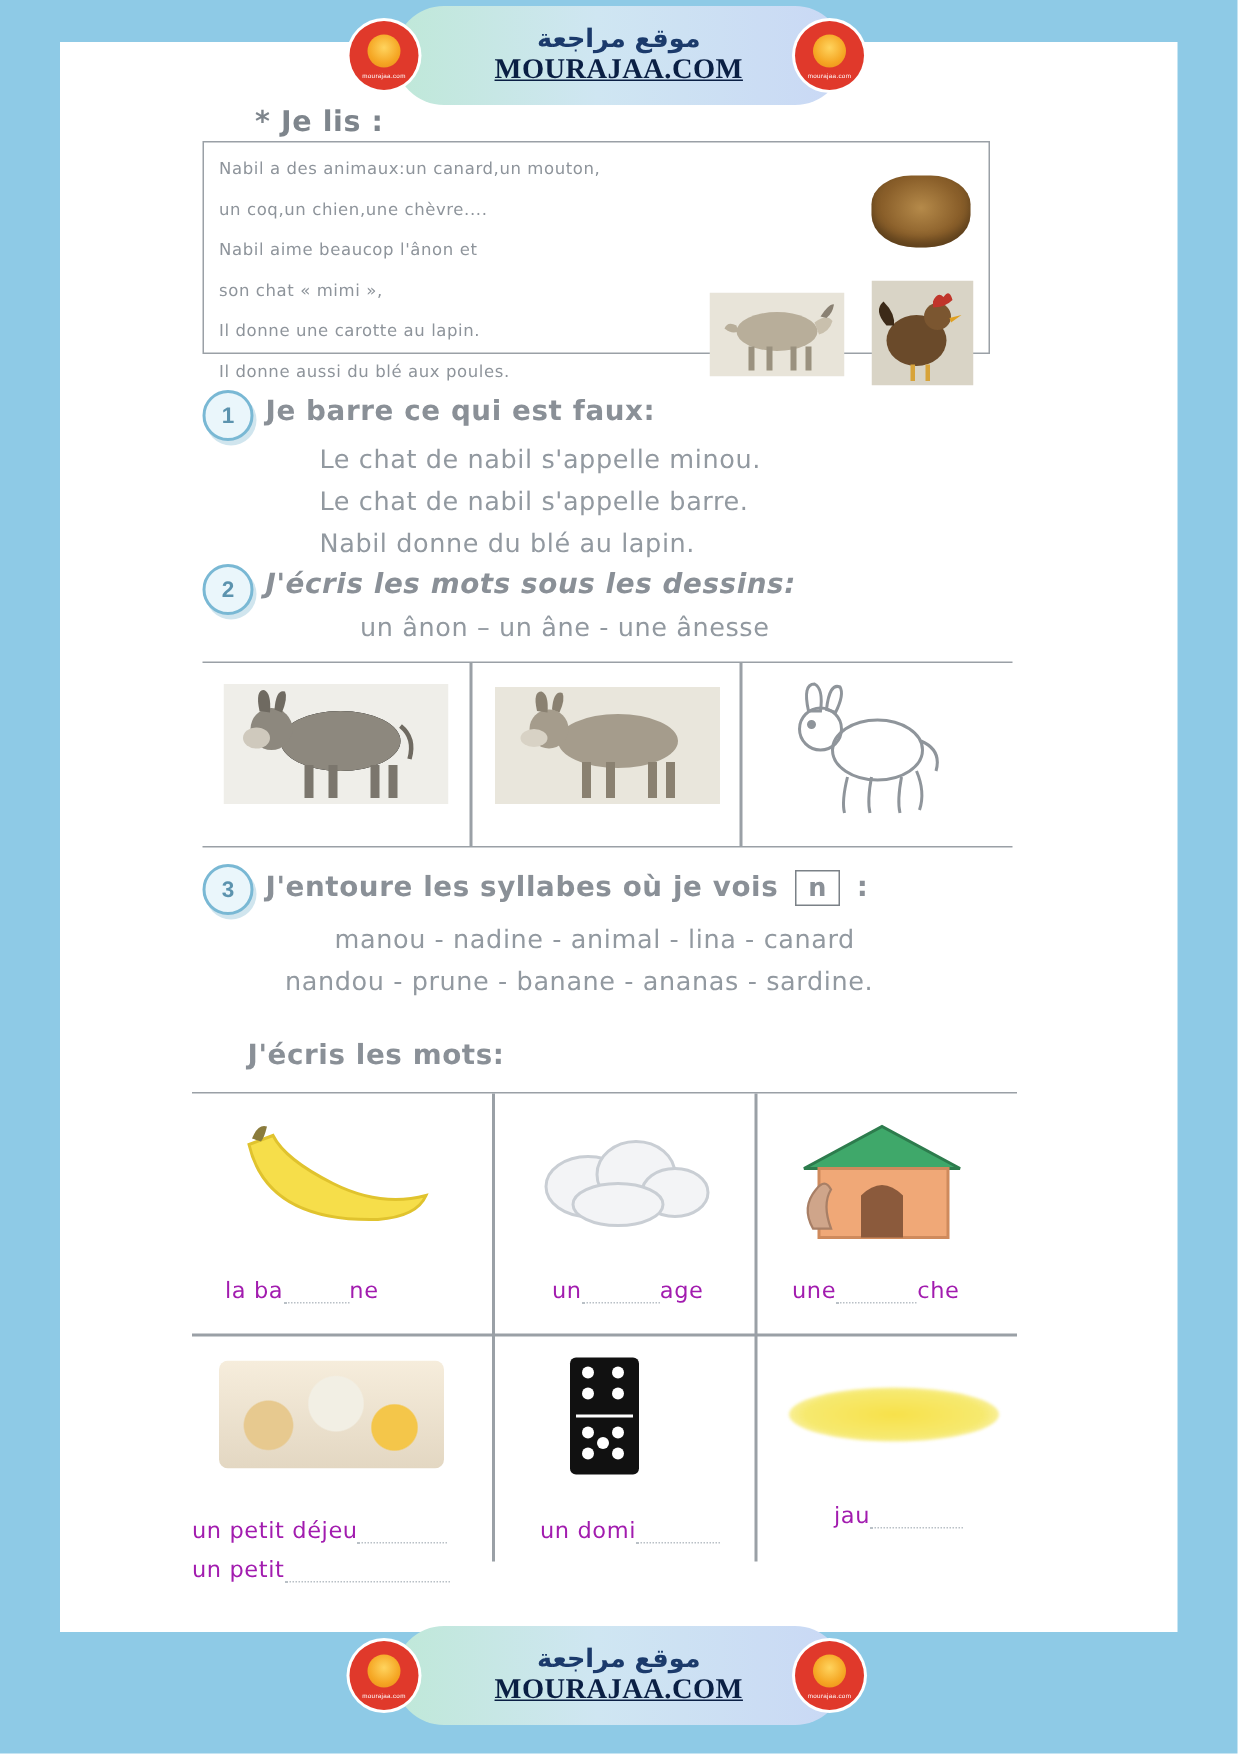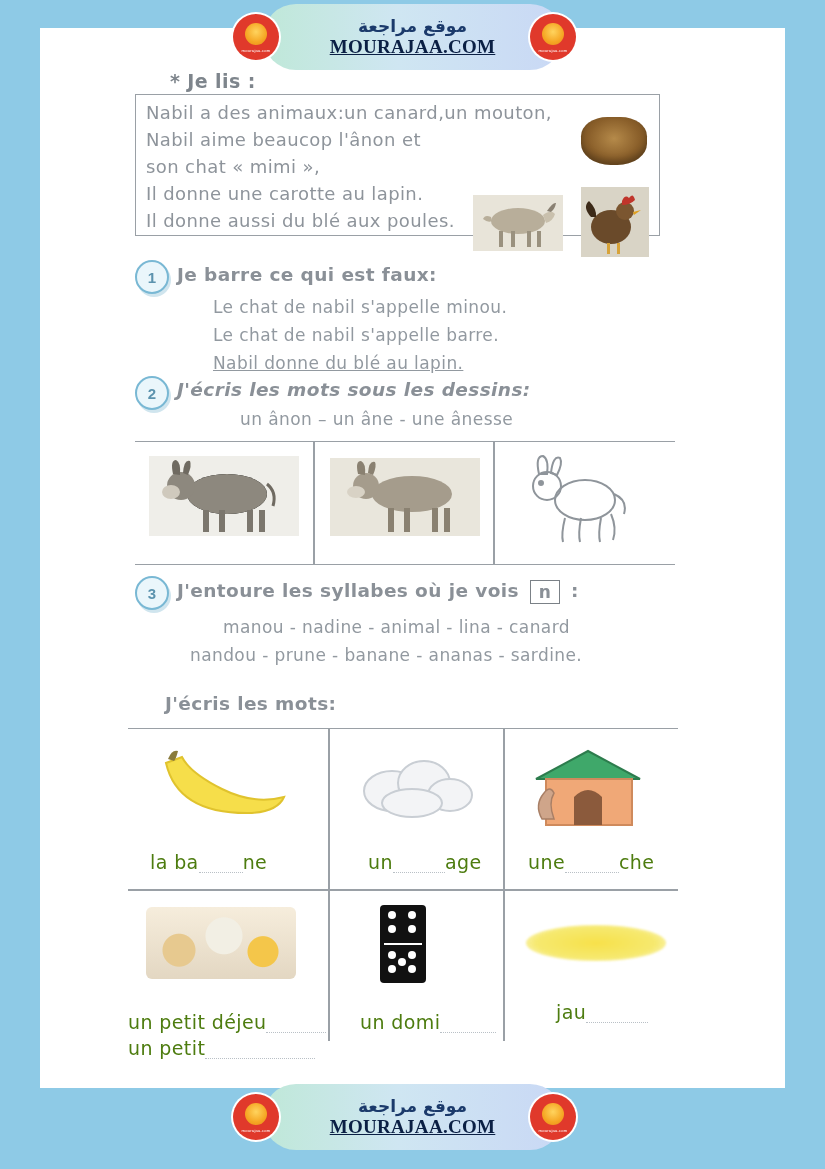"Nabil a des animaux:un canard,un" .text-box p { font-size: 18px -> 11px }
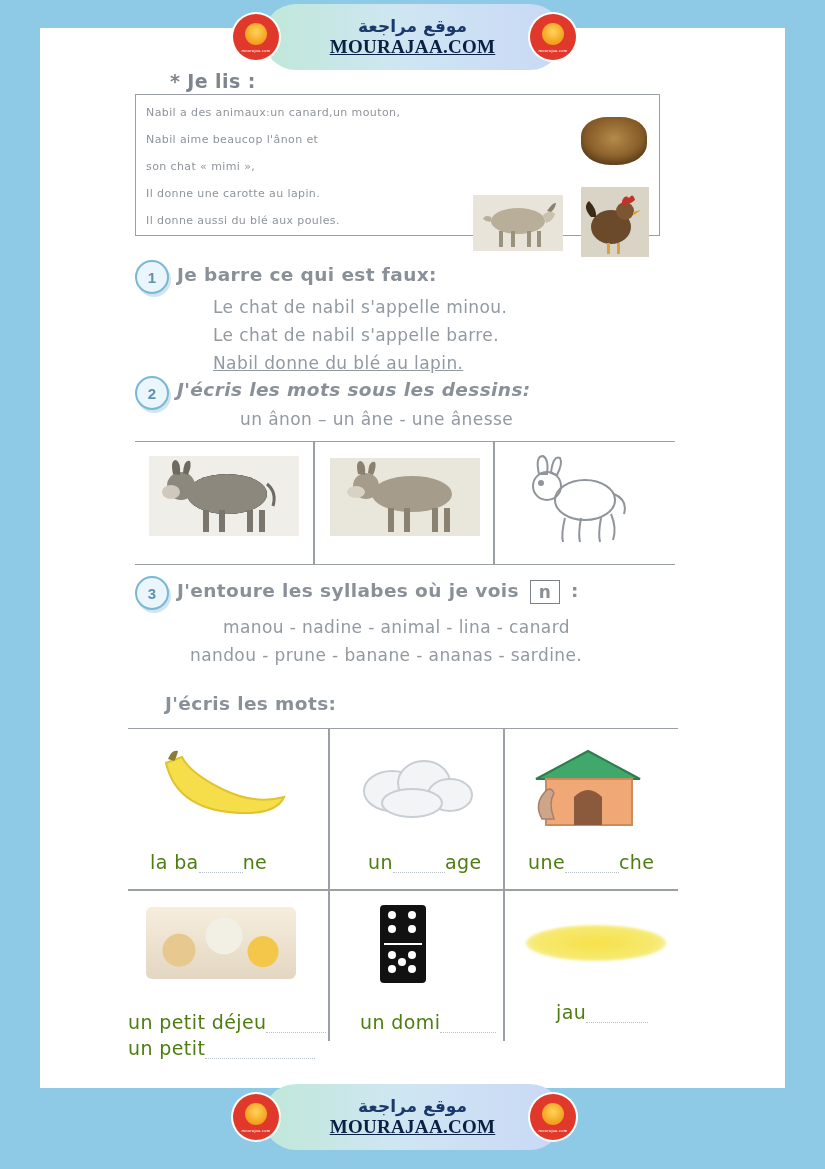"un coq,un chien,une chèvre...." p.hand { html: none -> <p>un coq,un chien,une chèvre....</p> }
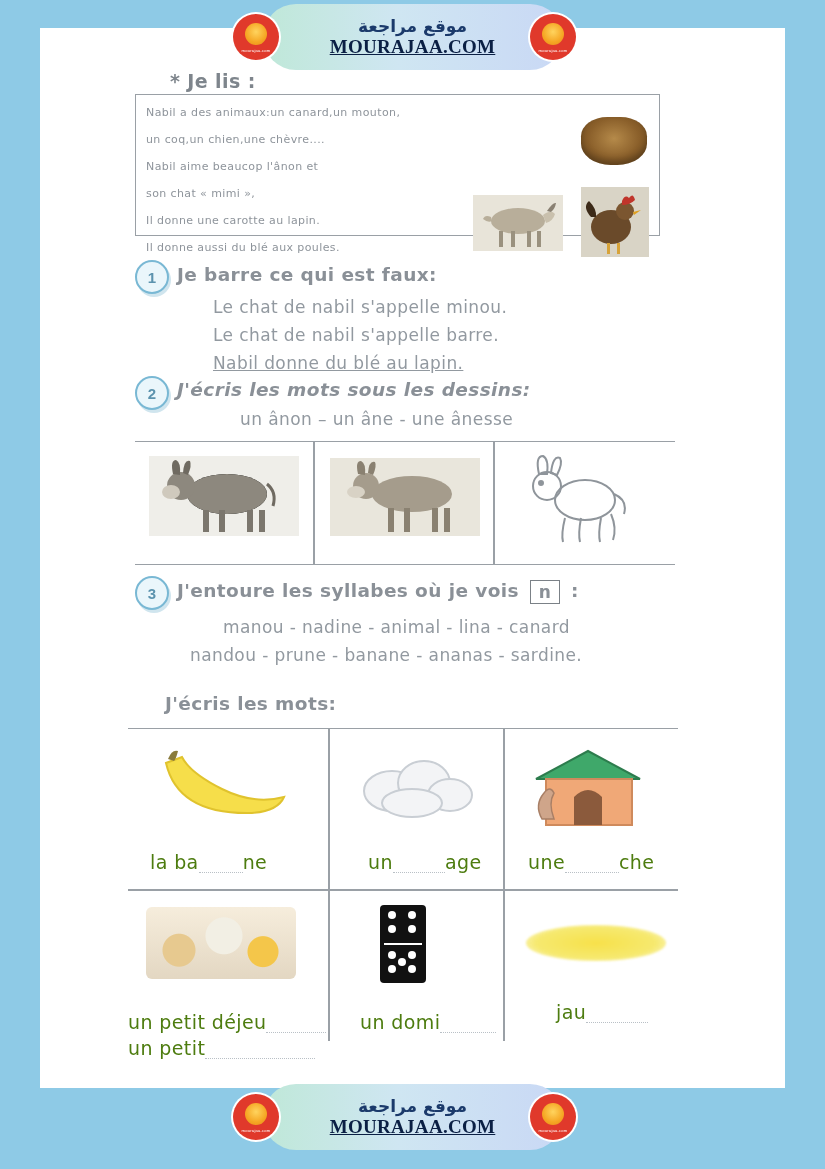"Nabil donne du blé au" div.line { text-decoration: underline -> none }
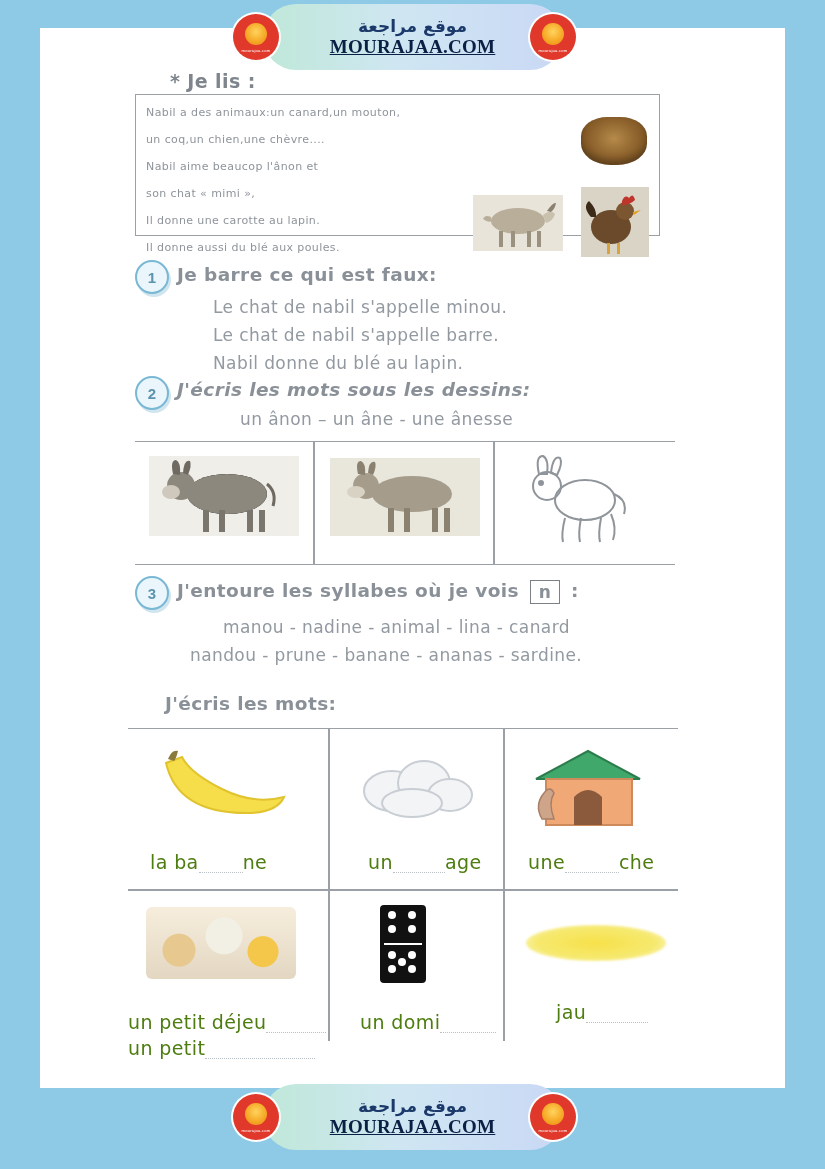"la ba ne" .cell-label { color: #4d7c0f -> #a21caf; font-size: 19px -> 15px }
